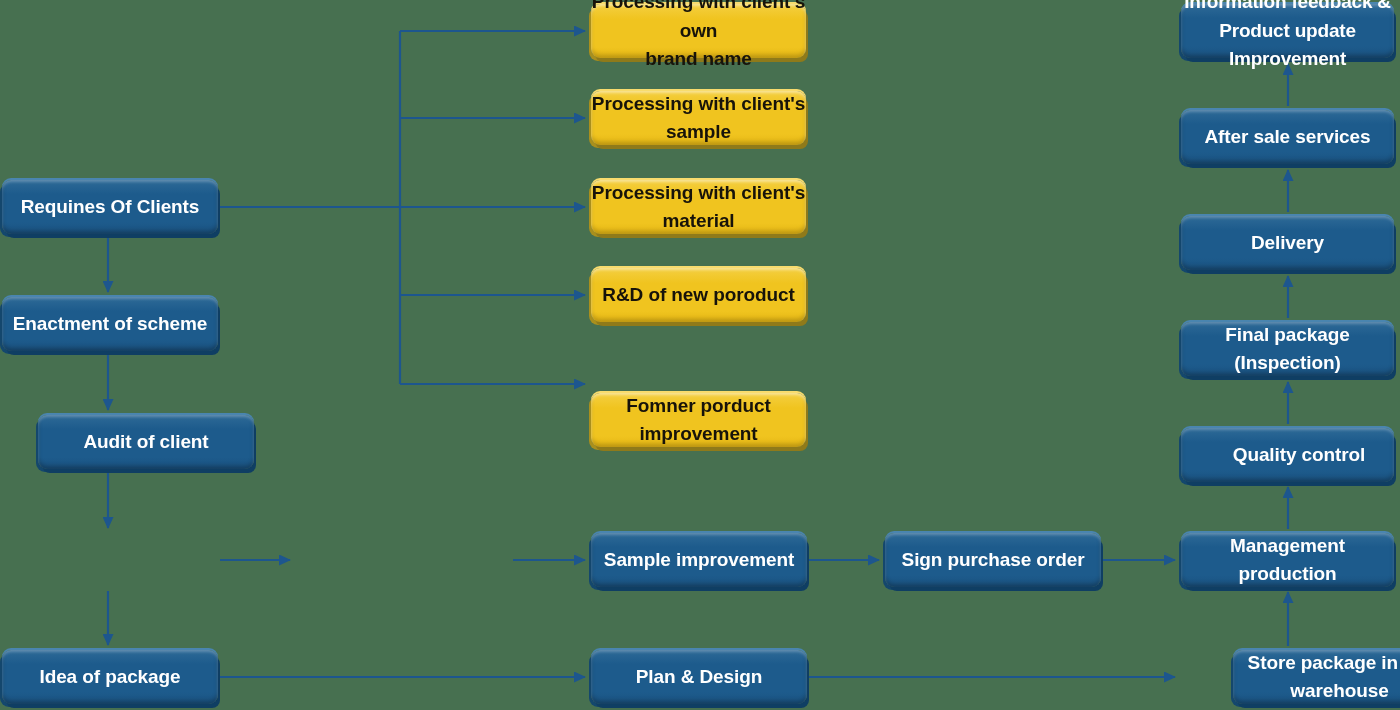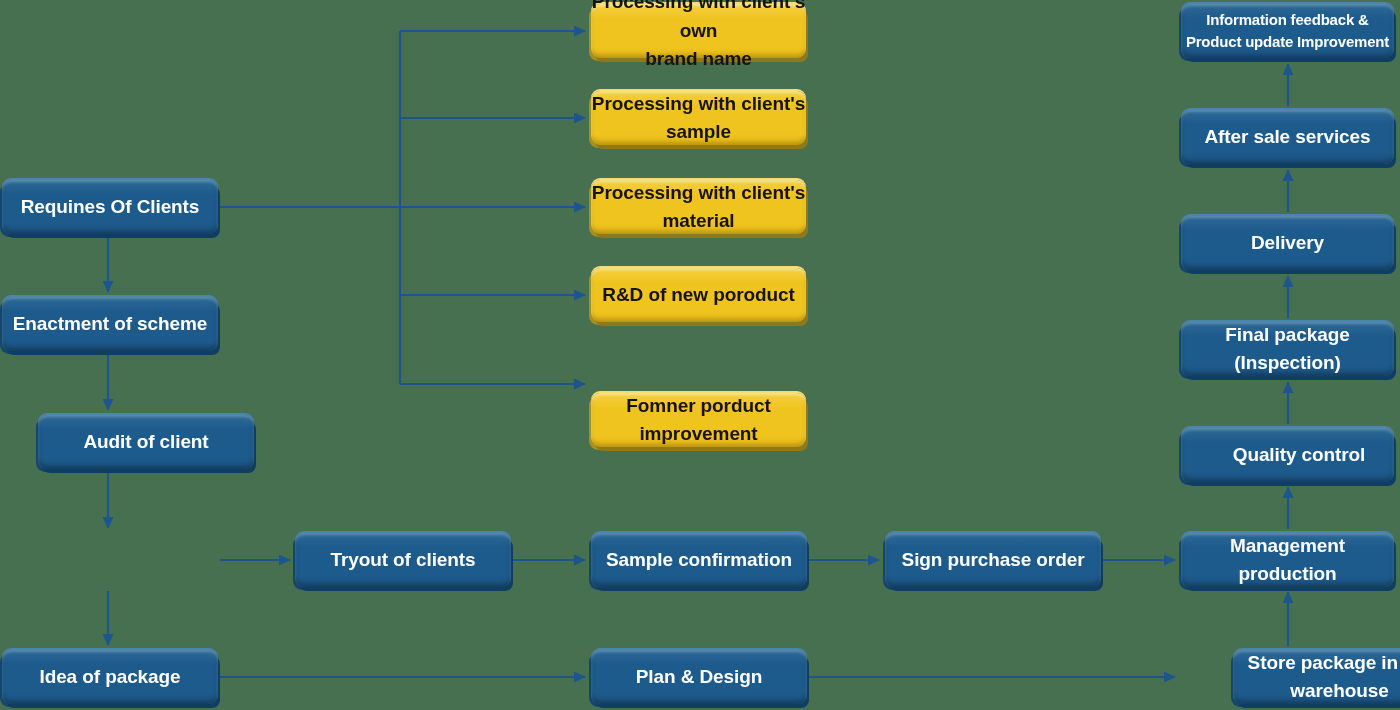"Information feedback &" .node.tight { font-size: 15px -> 19px }
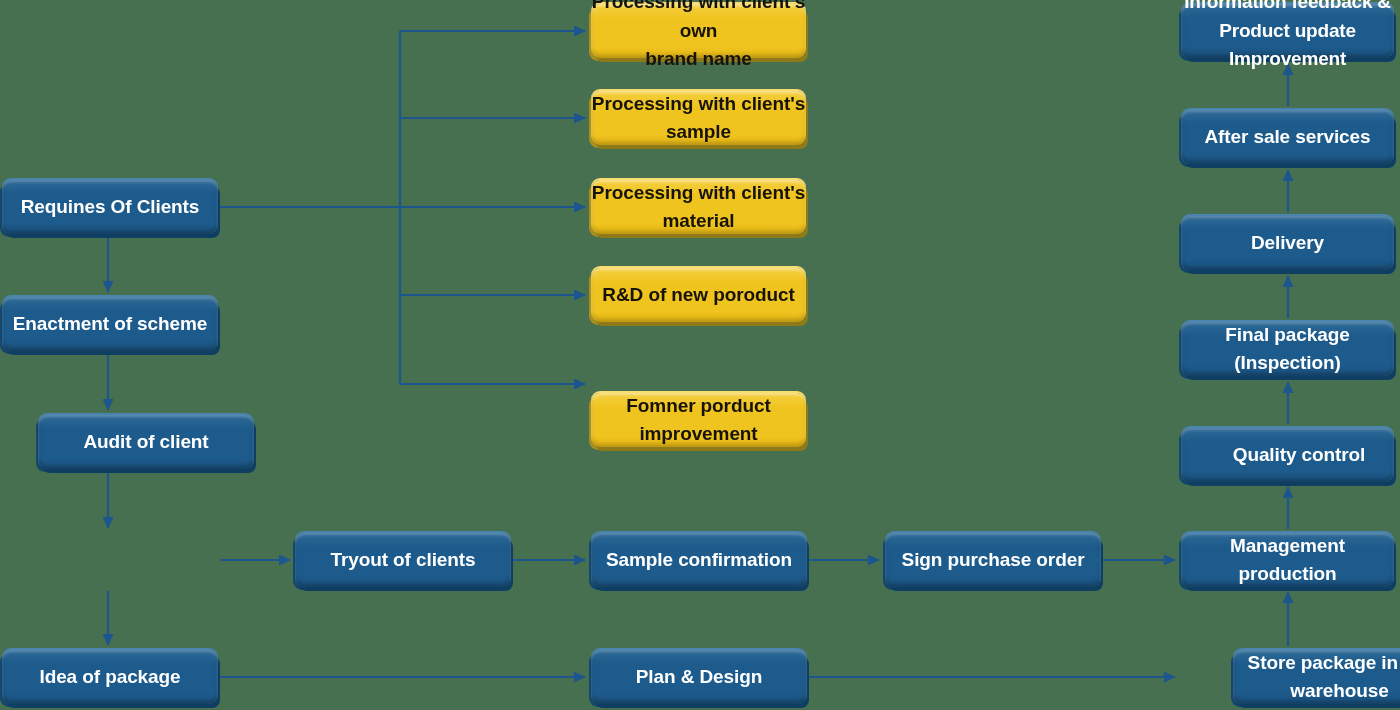"Tryout of clients" div.node { html: <div> <span>Tryout of clients</span> </div> -> none }
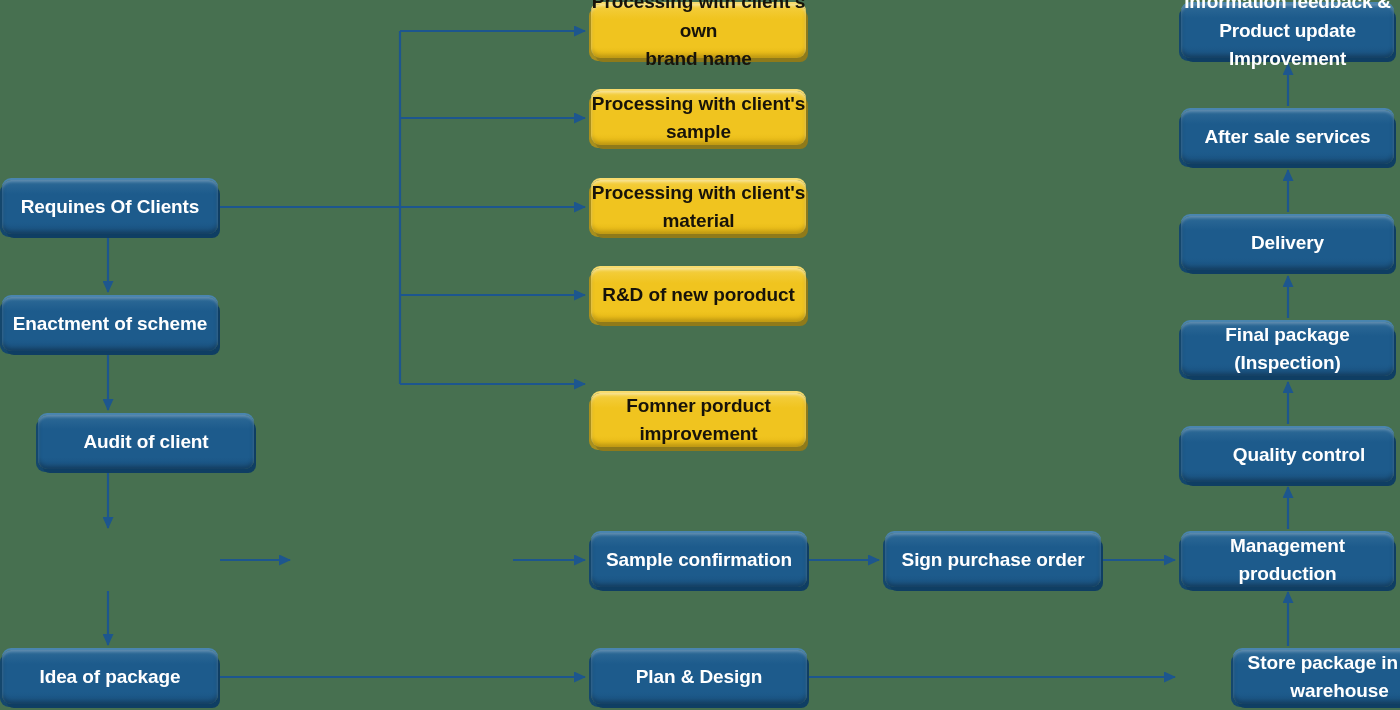"Sample confirmation" span { text: confirmation -> improvement }
